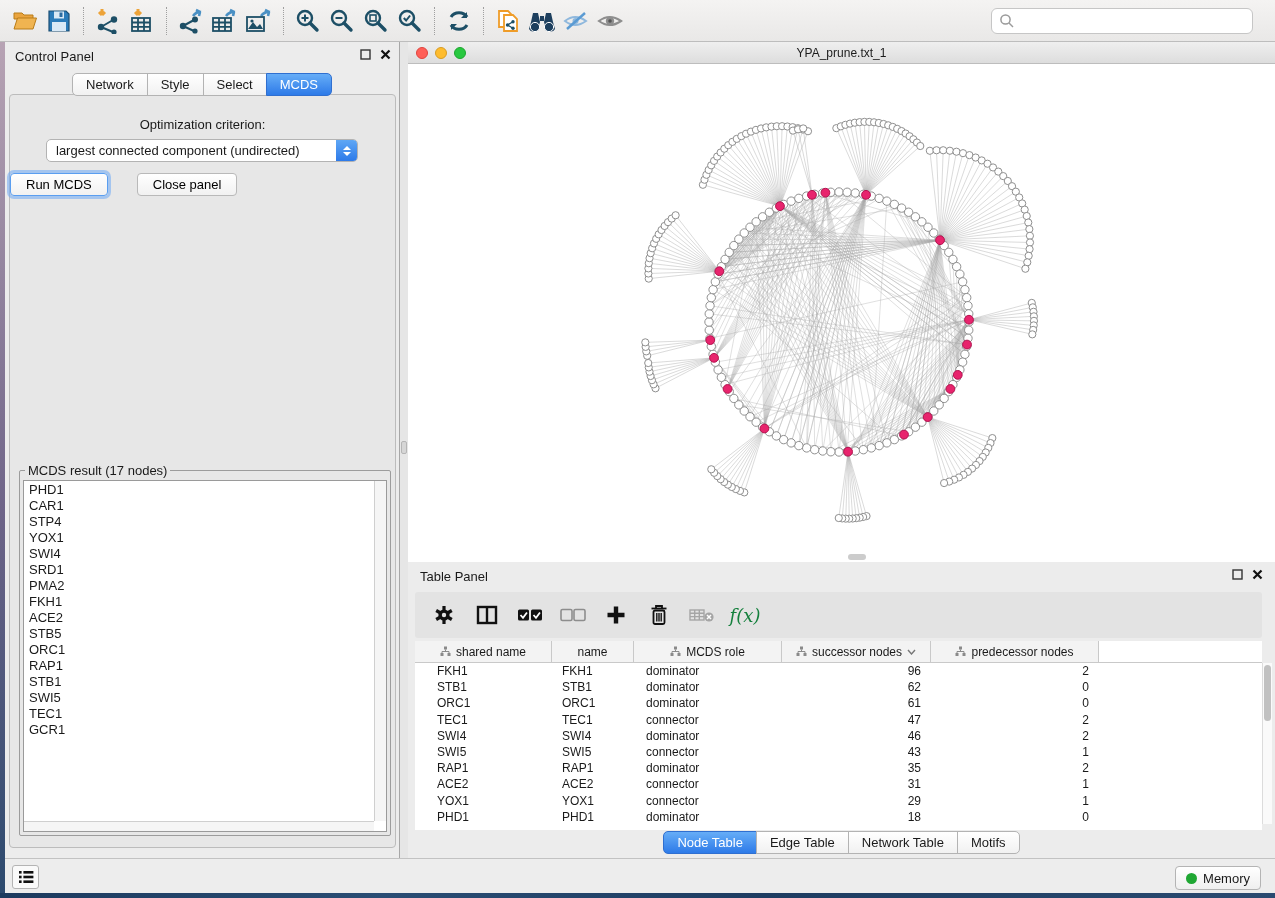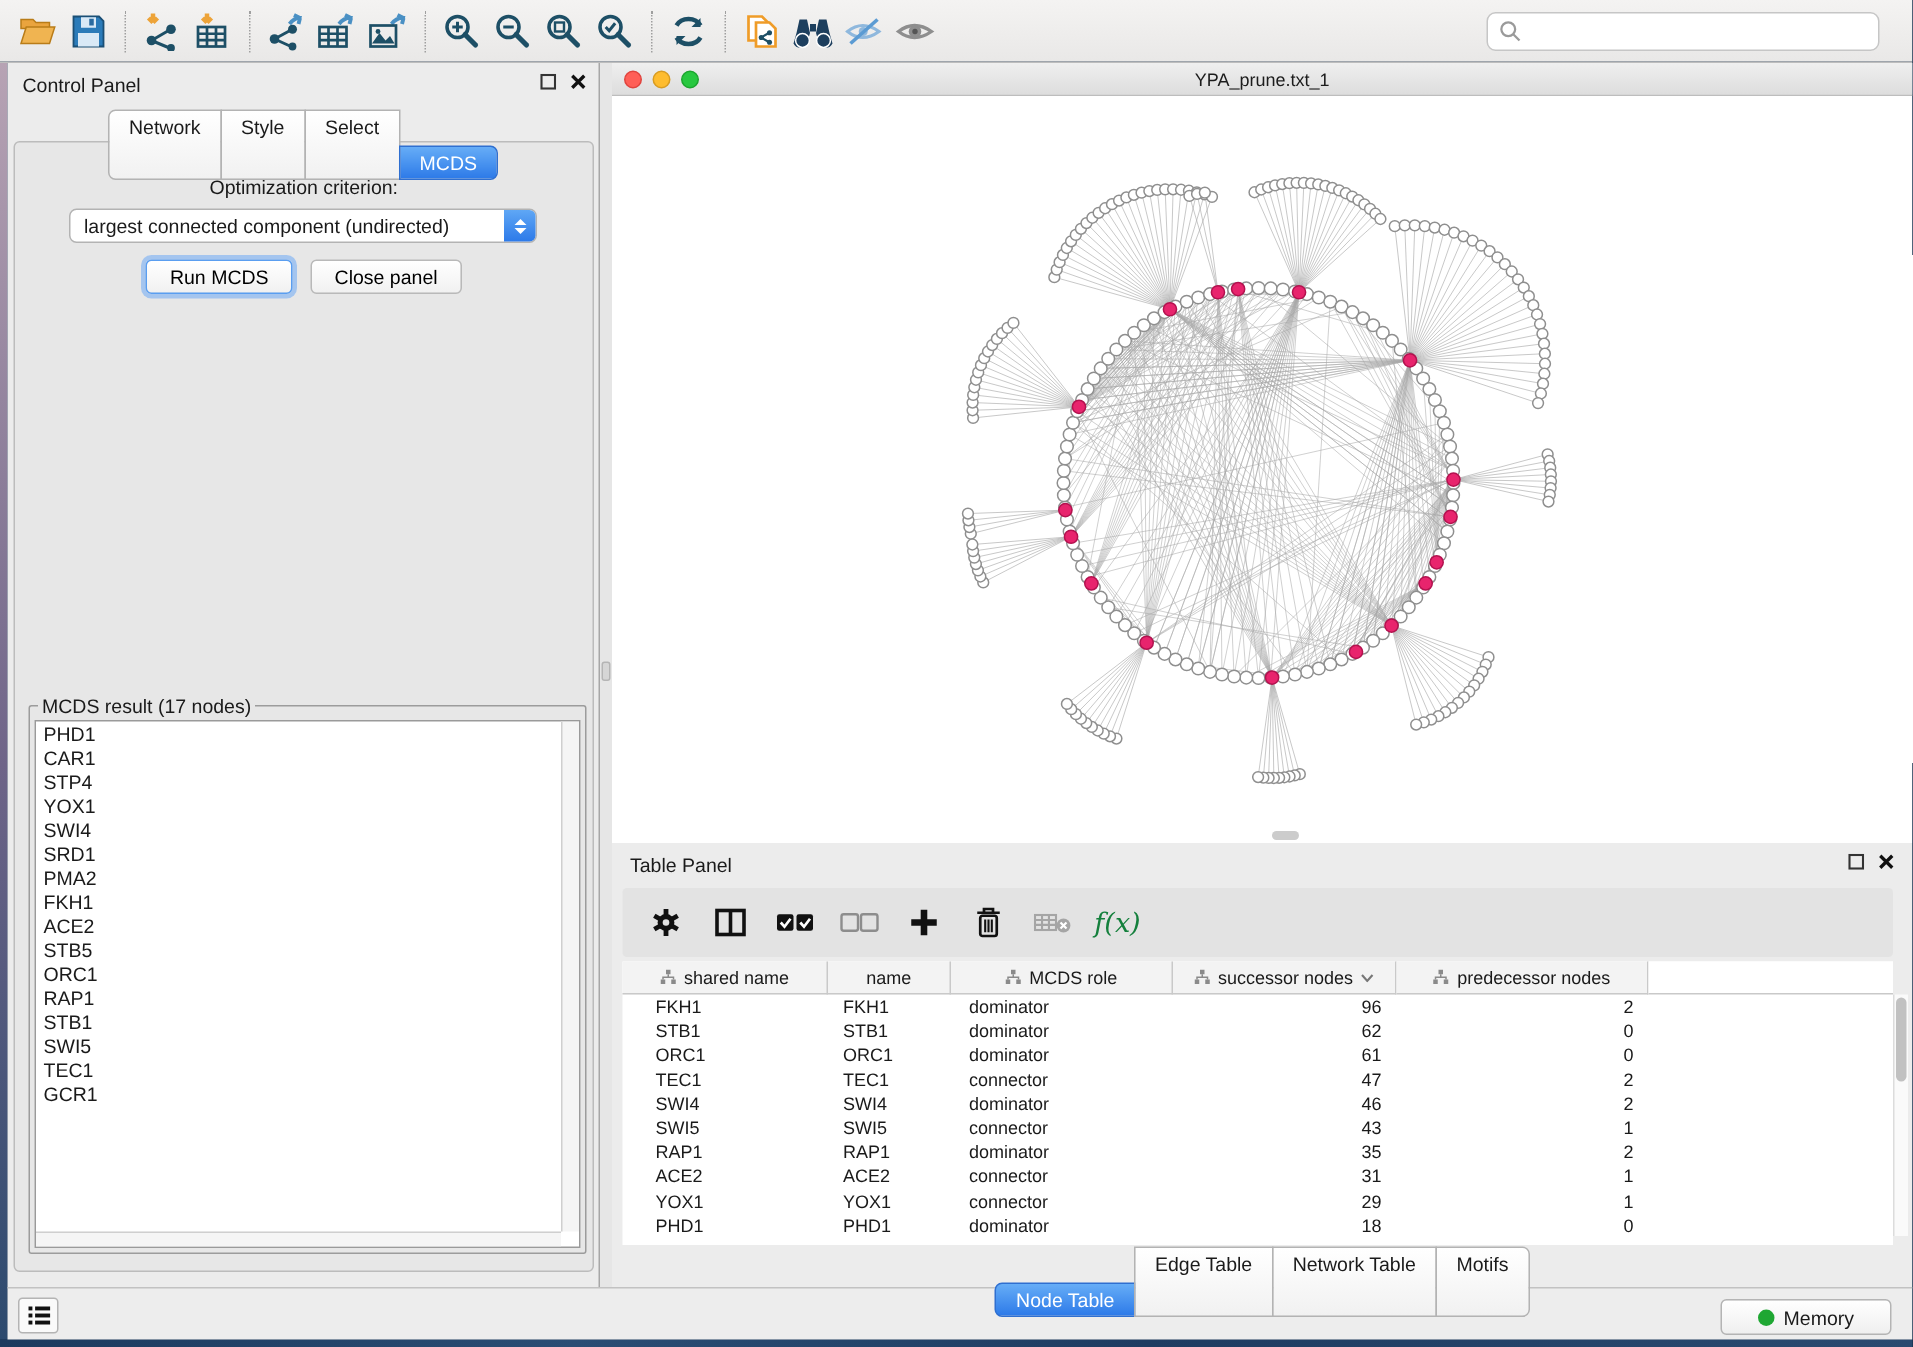"MCDS" .seg.active { margin-top: 24px -> none }
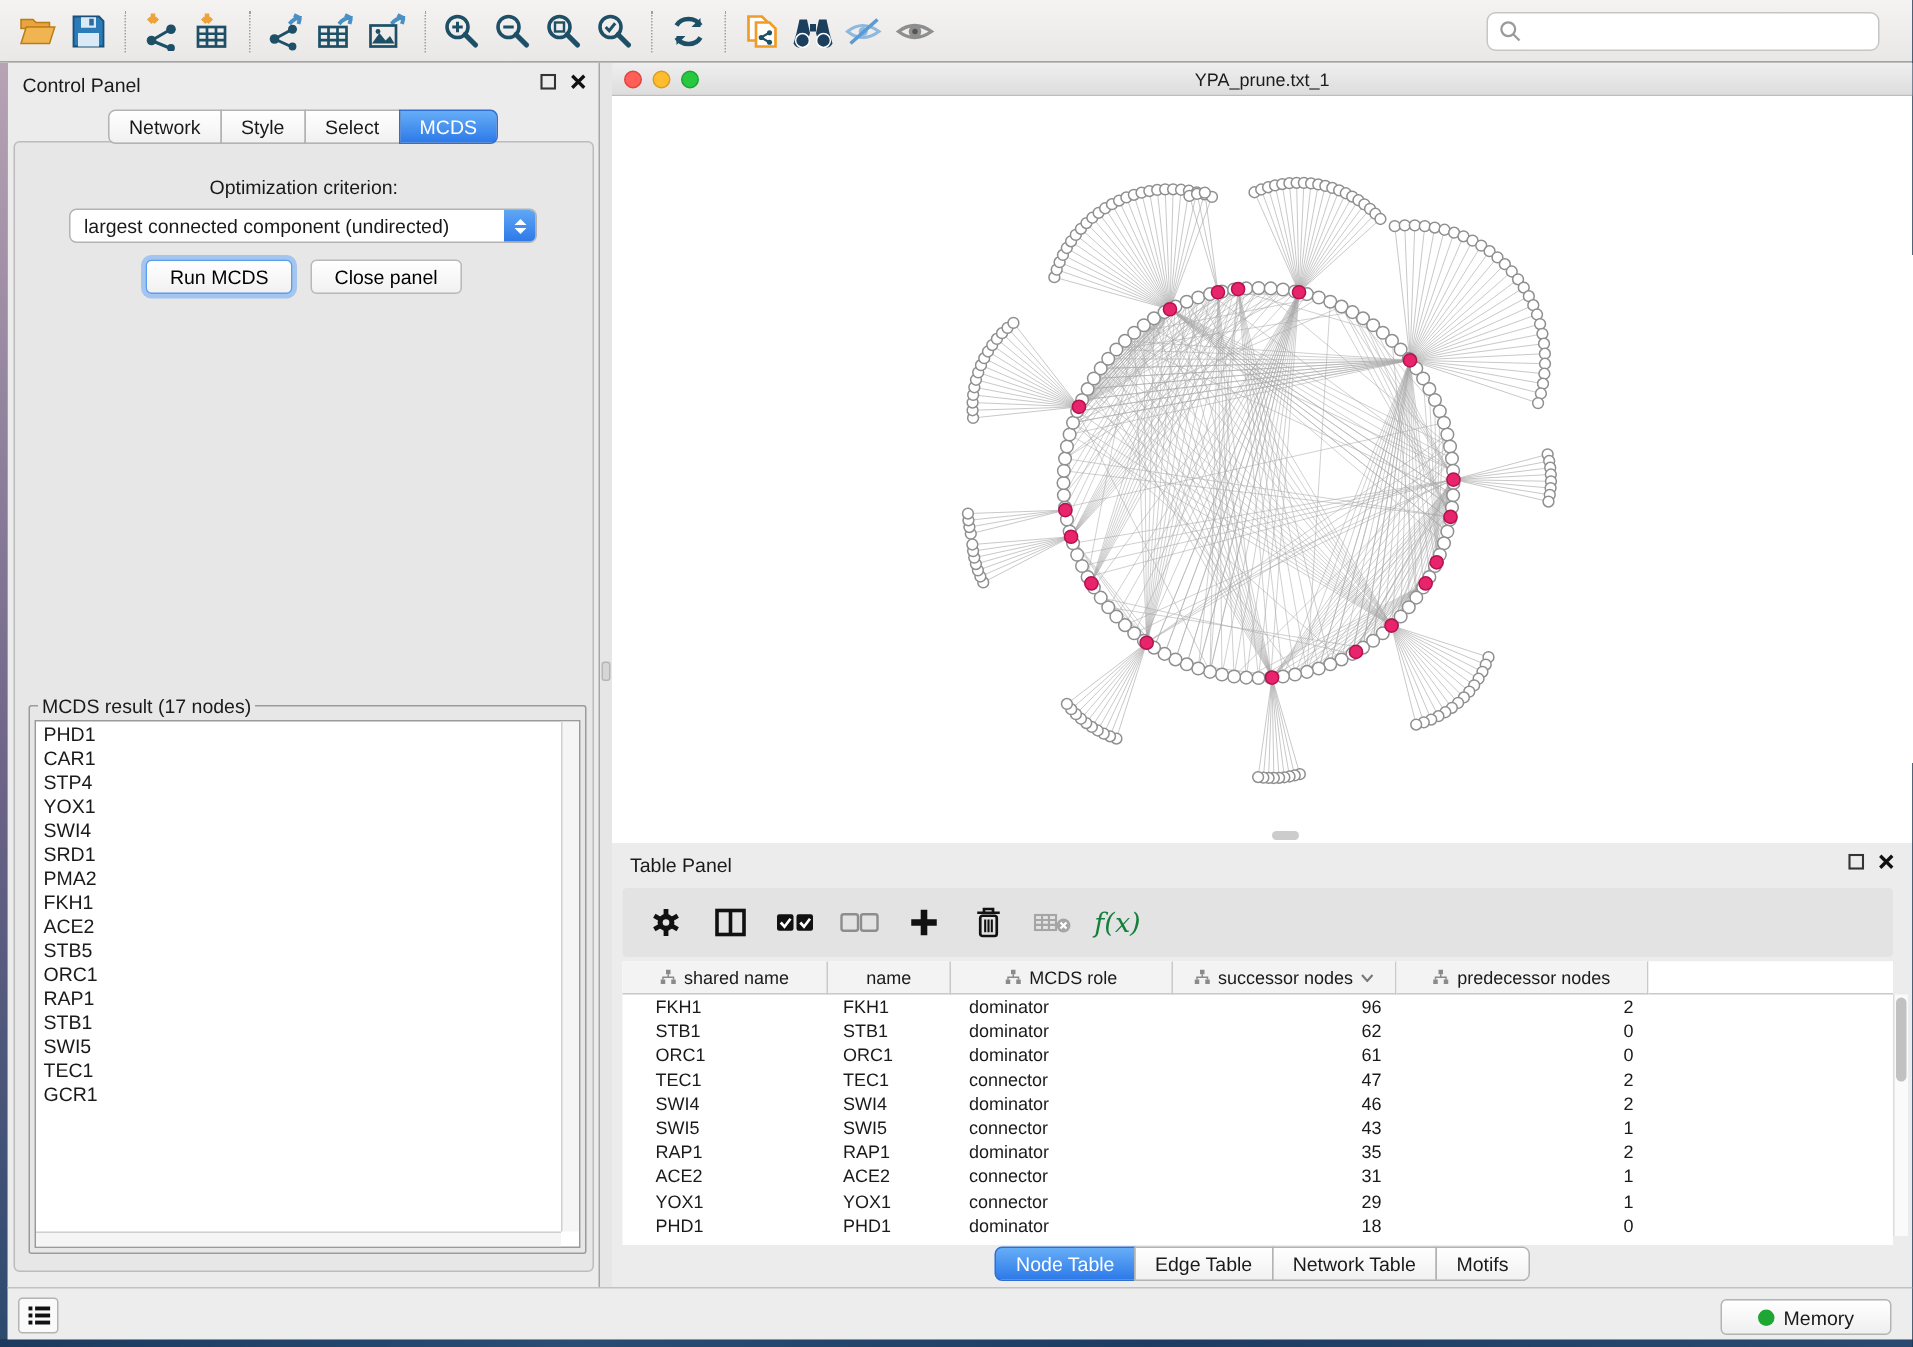"Run MCDS" .btn-row { gap: 12px -> 29px; justify-content: center -> none }
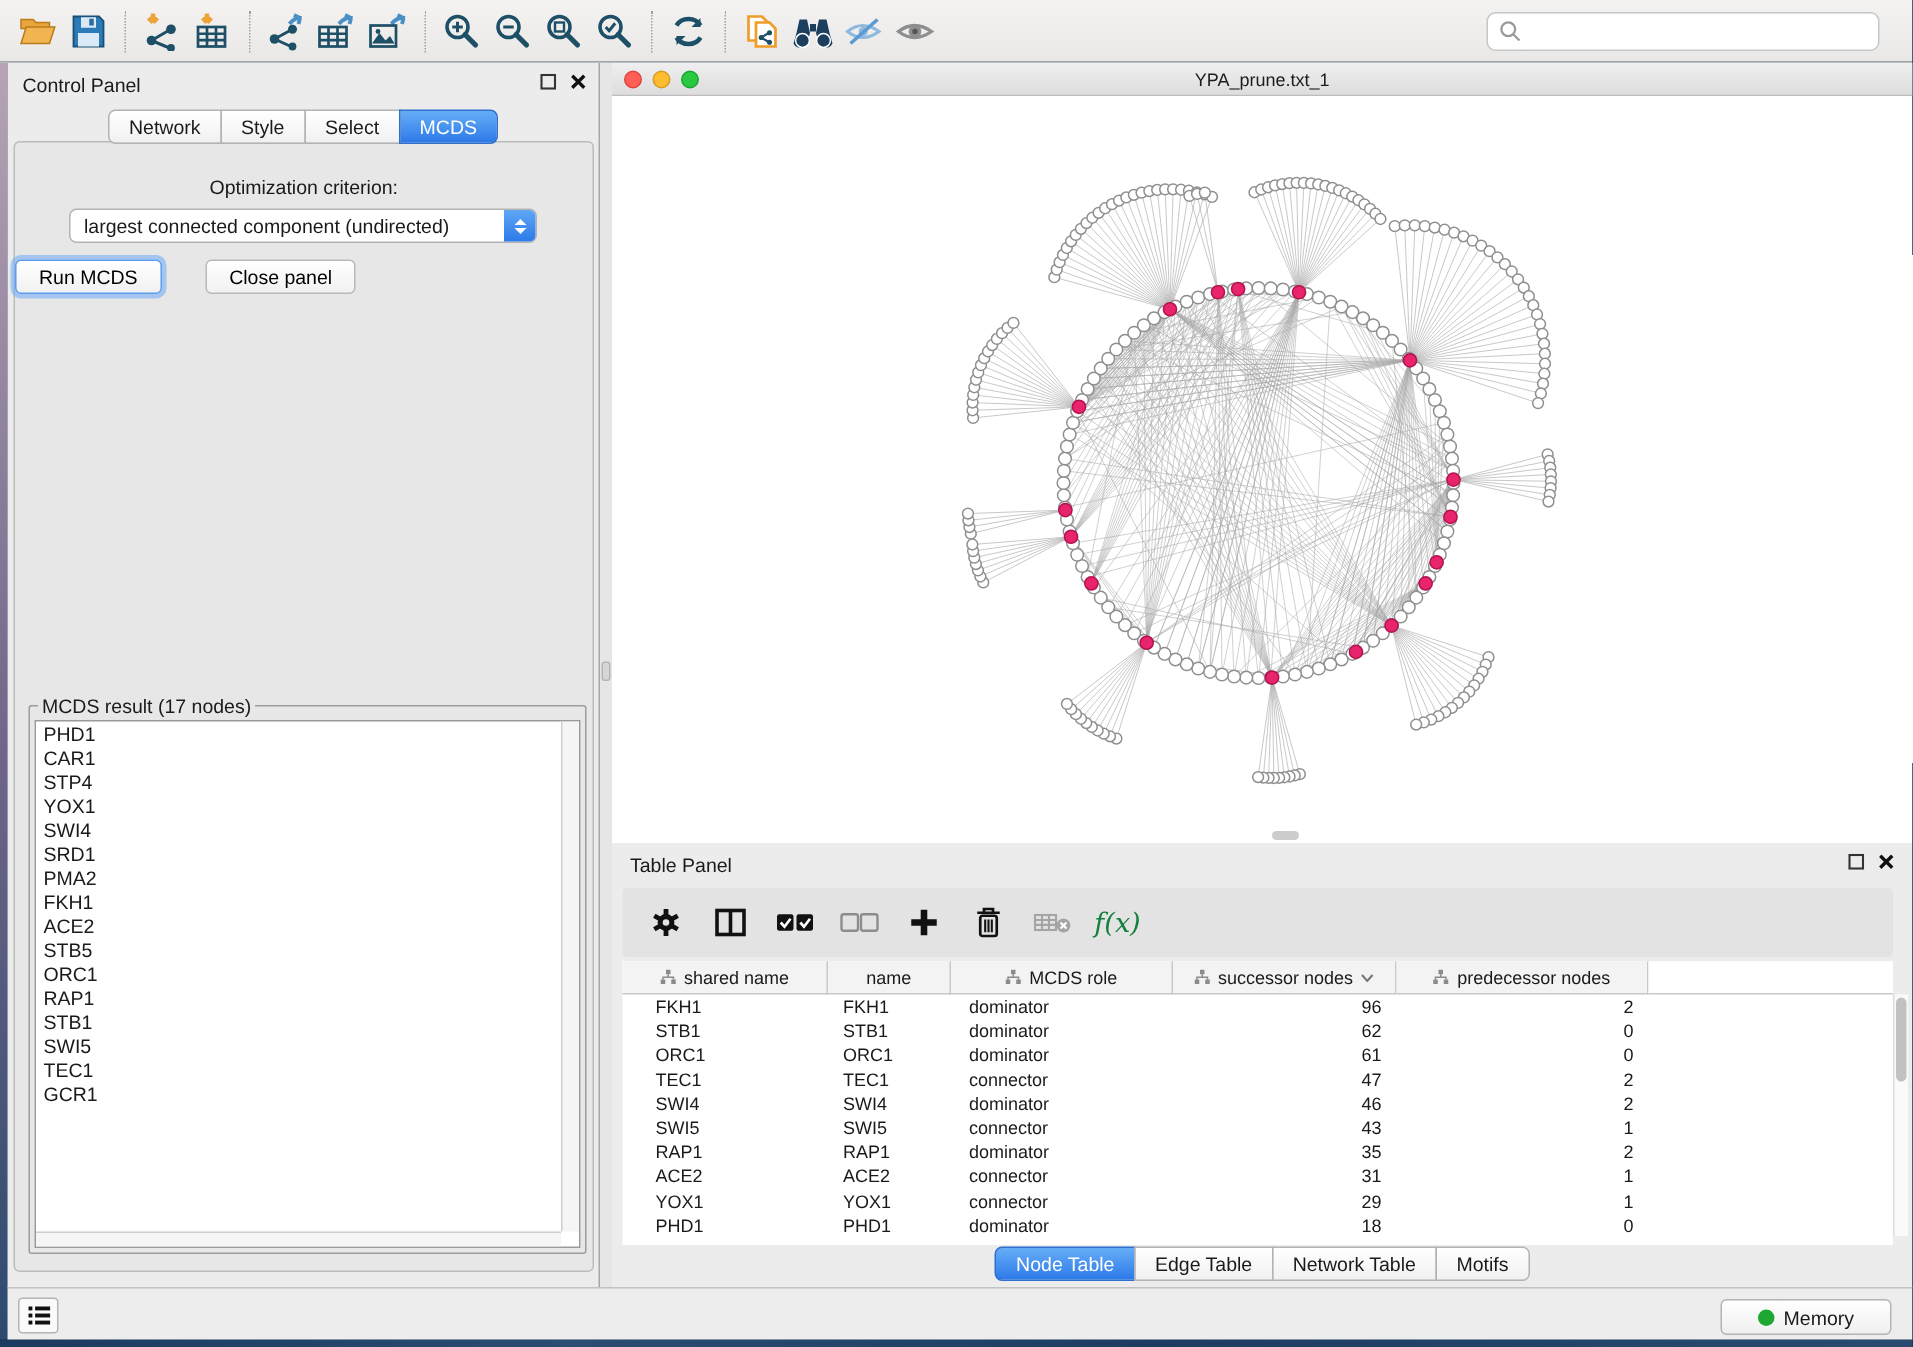"Memory" .memory-btn { padding: 0 24px -> 0 10px }
